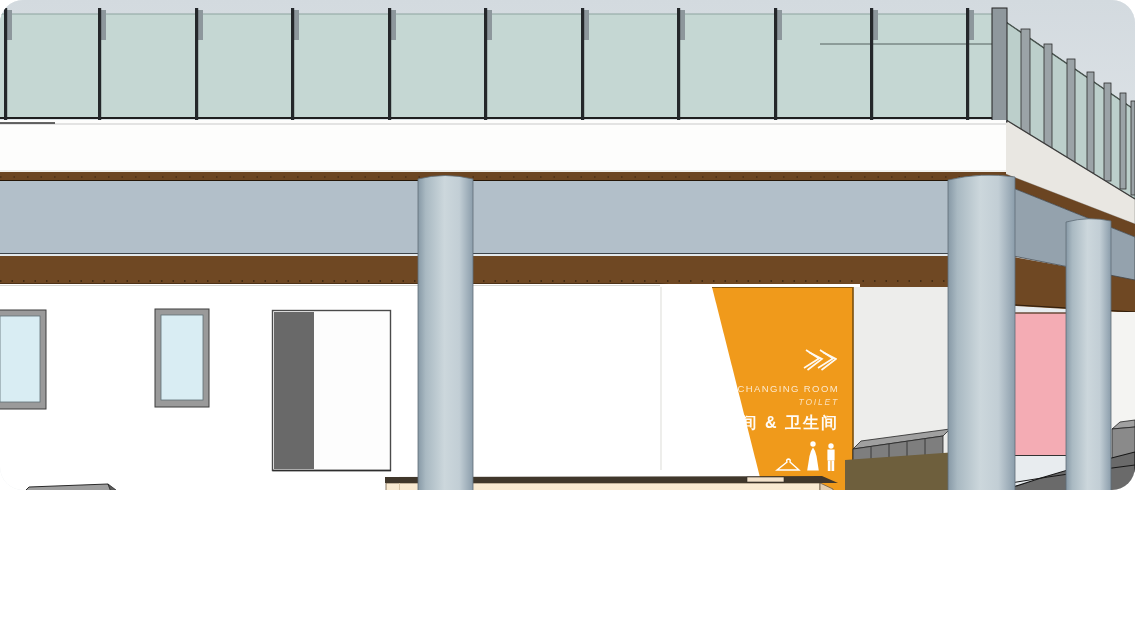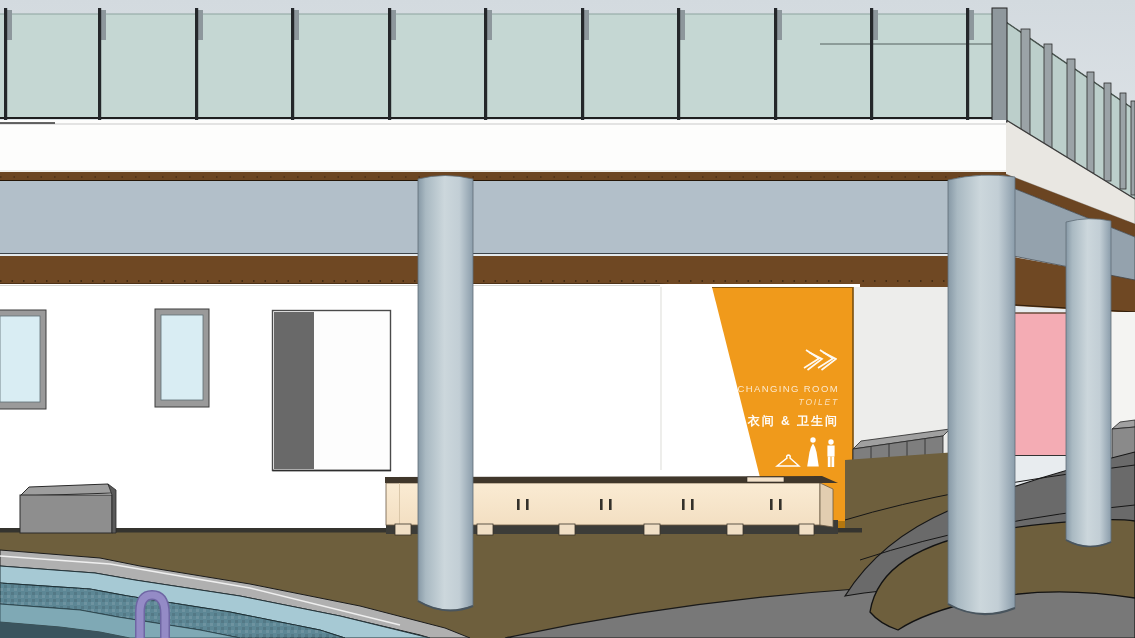"CHANGING ROOM" #stage { border-radius: none -> 23px; height: 638px -> 490px }
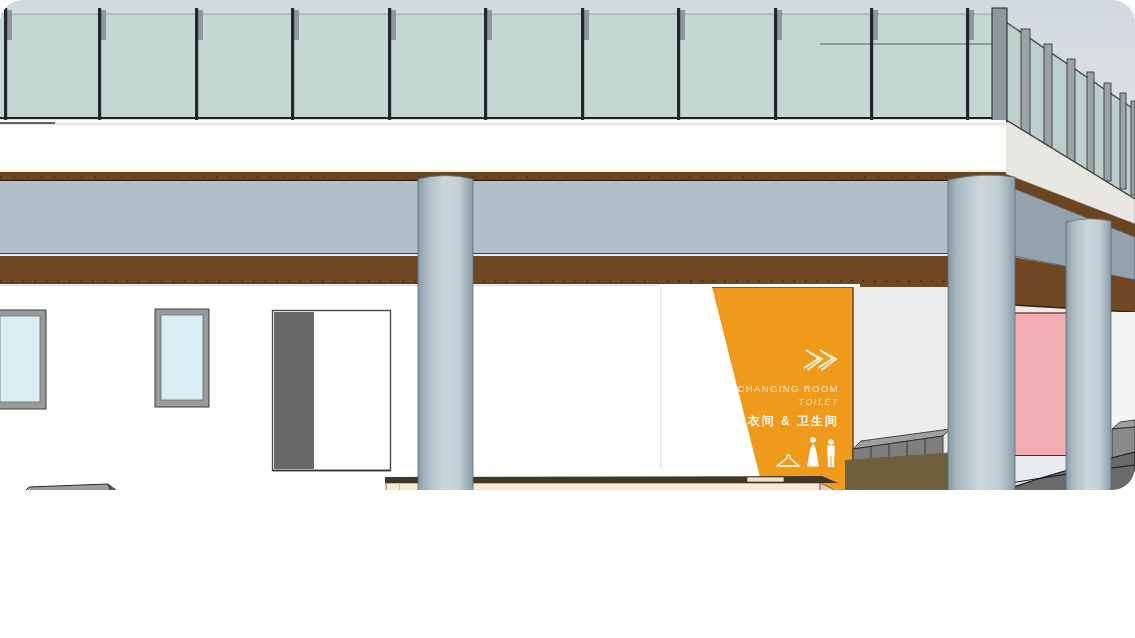"换衣间 & 卫生间" .sign .zh { font-size: 12px -> 16px }
